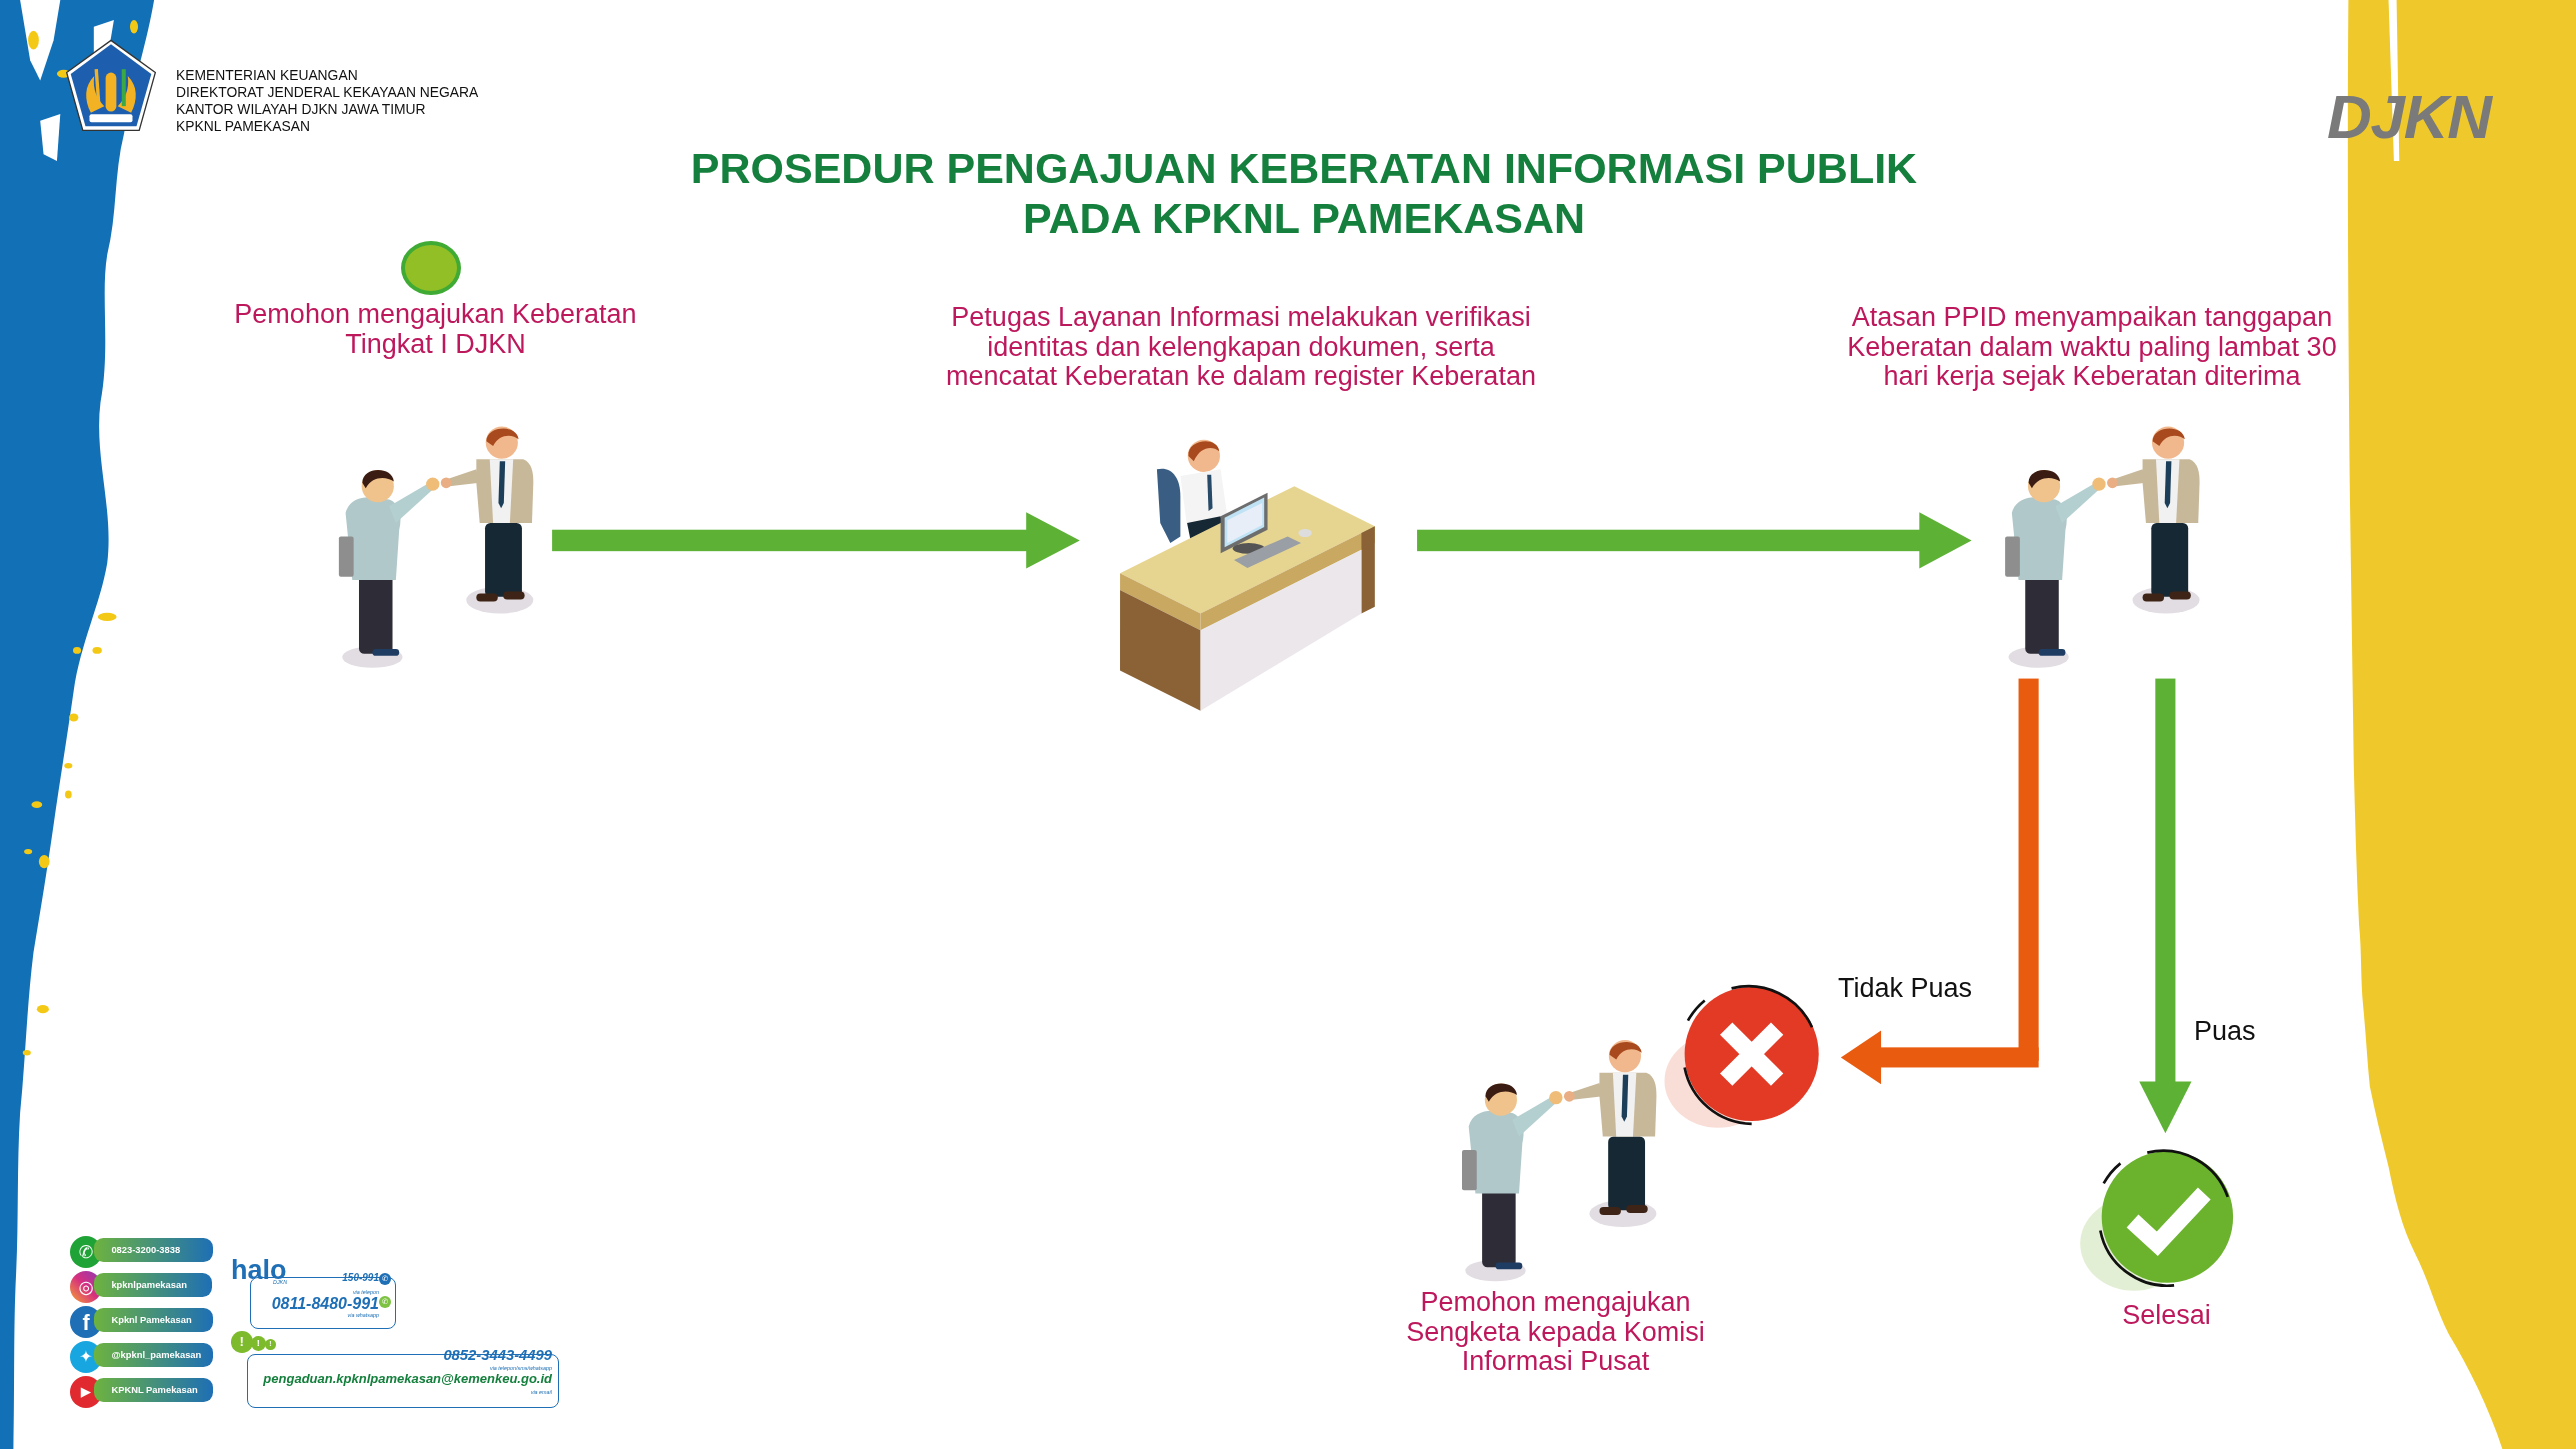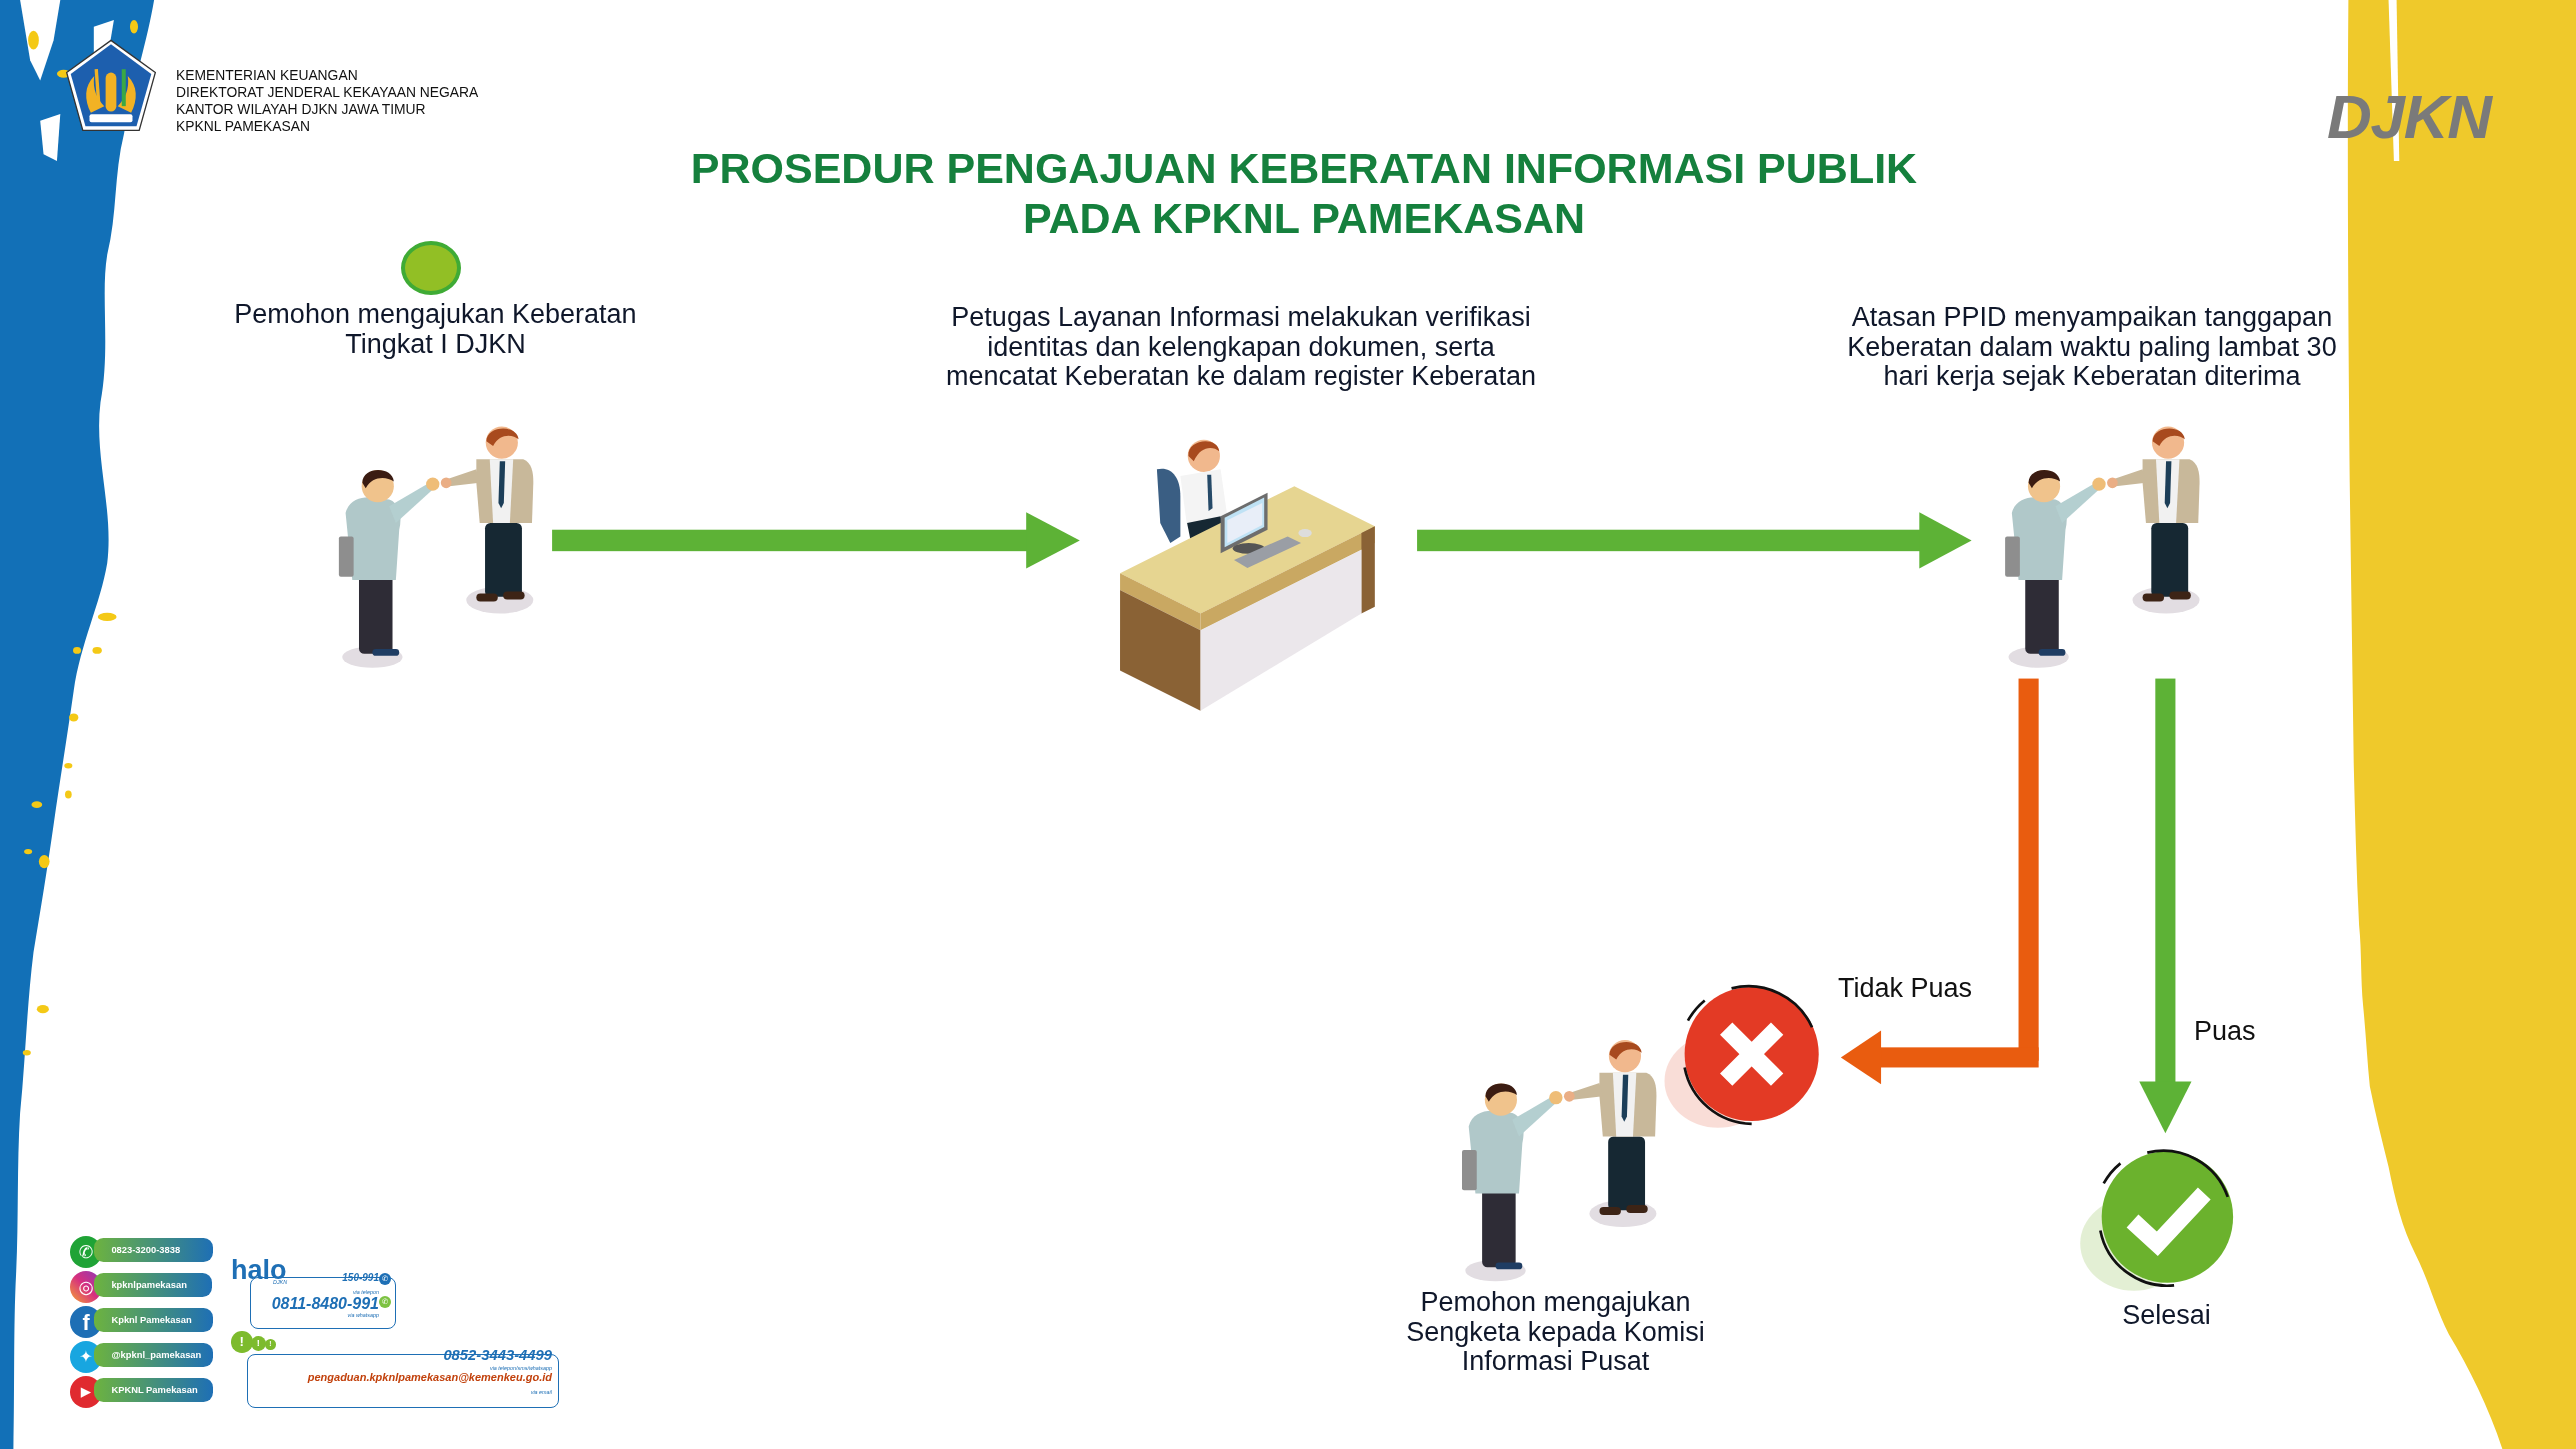"Pemohon mengajukan Keberatan" .step-text { color: #0f172a -> #be185d }
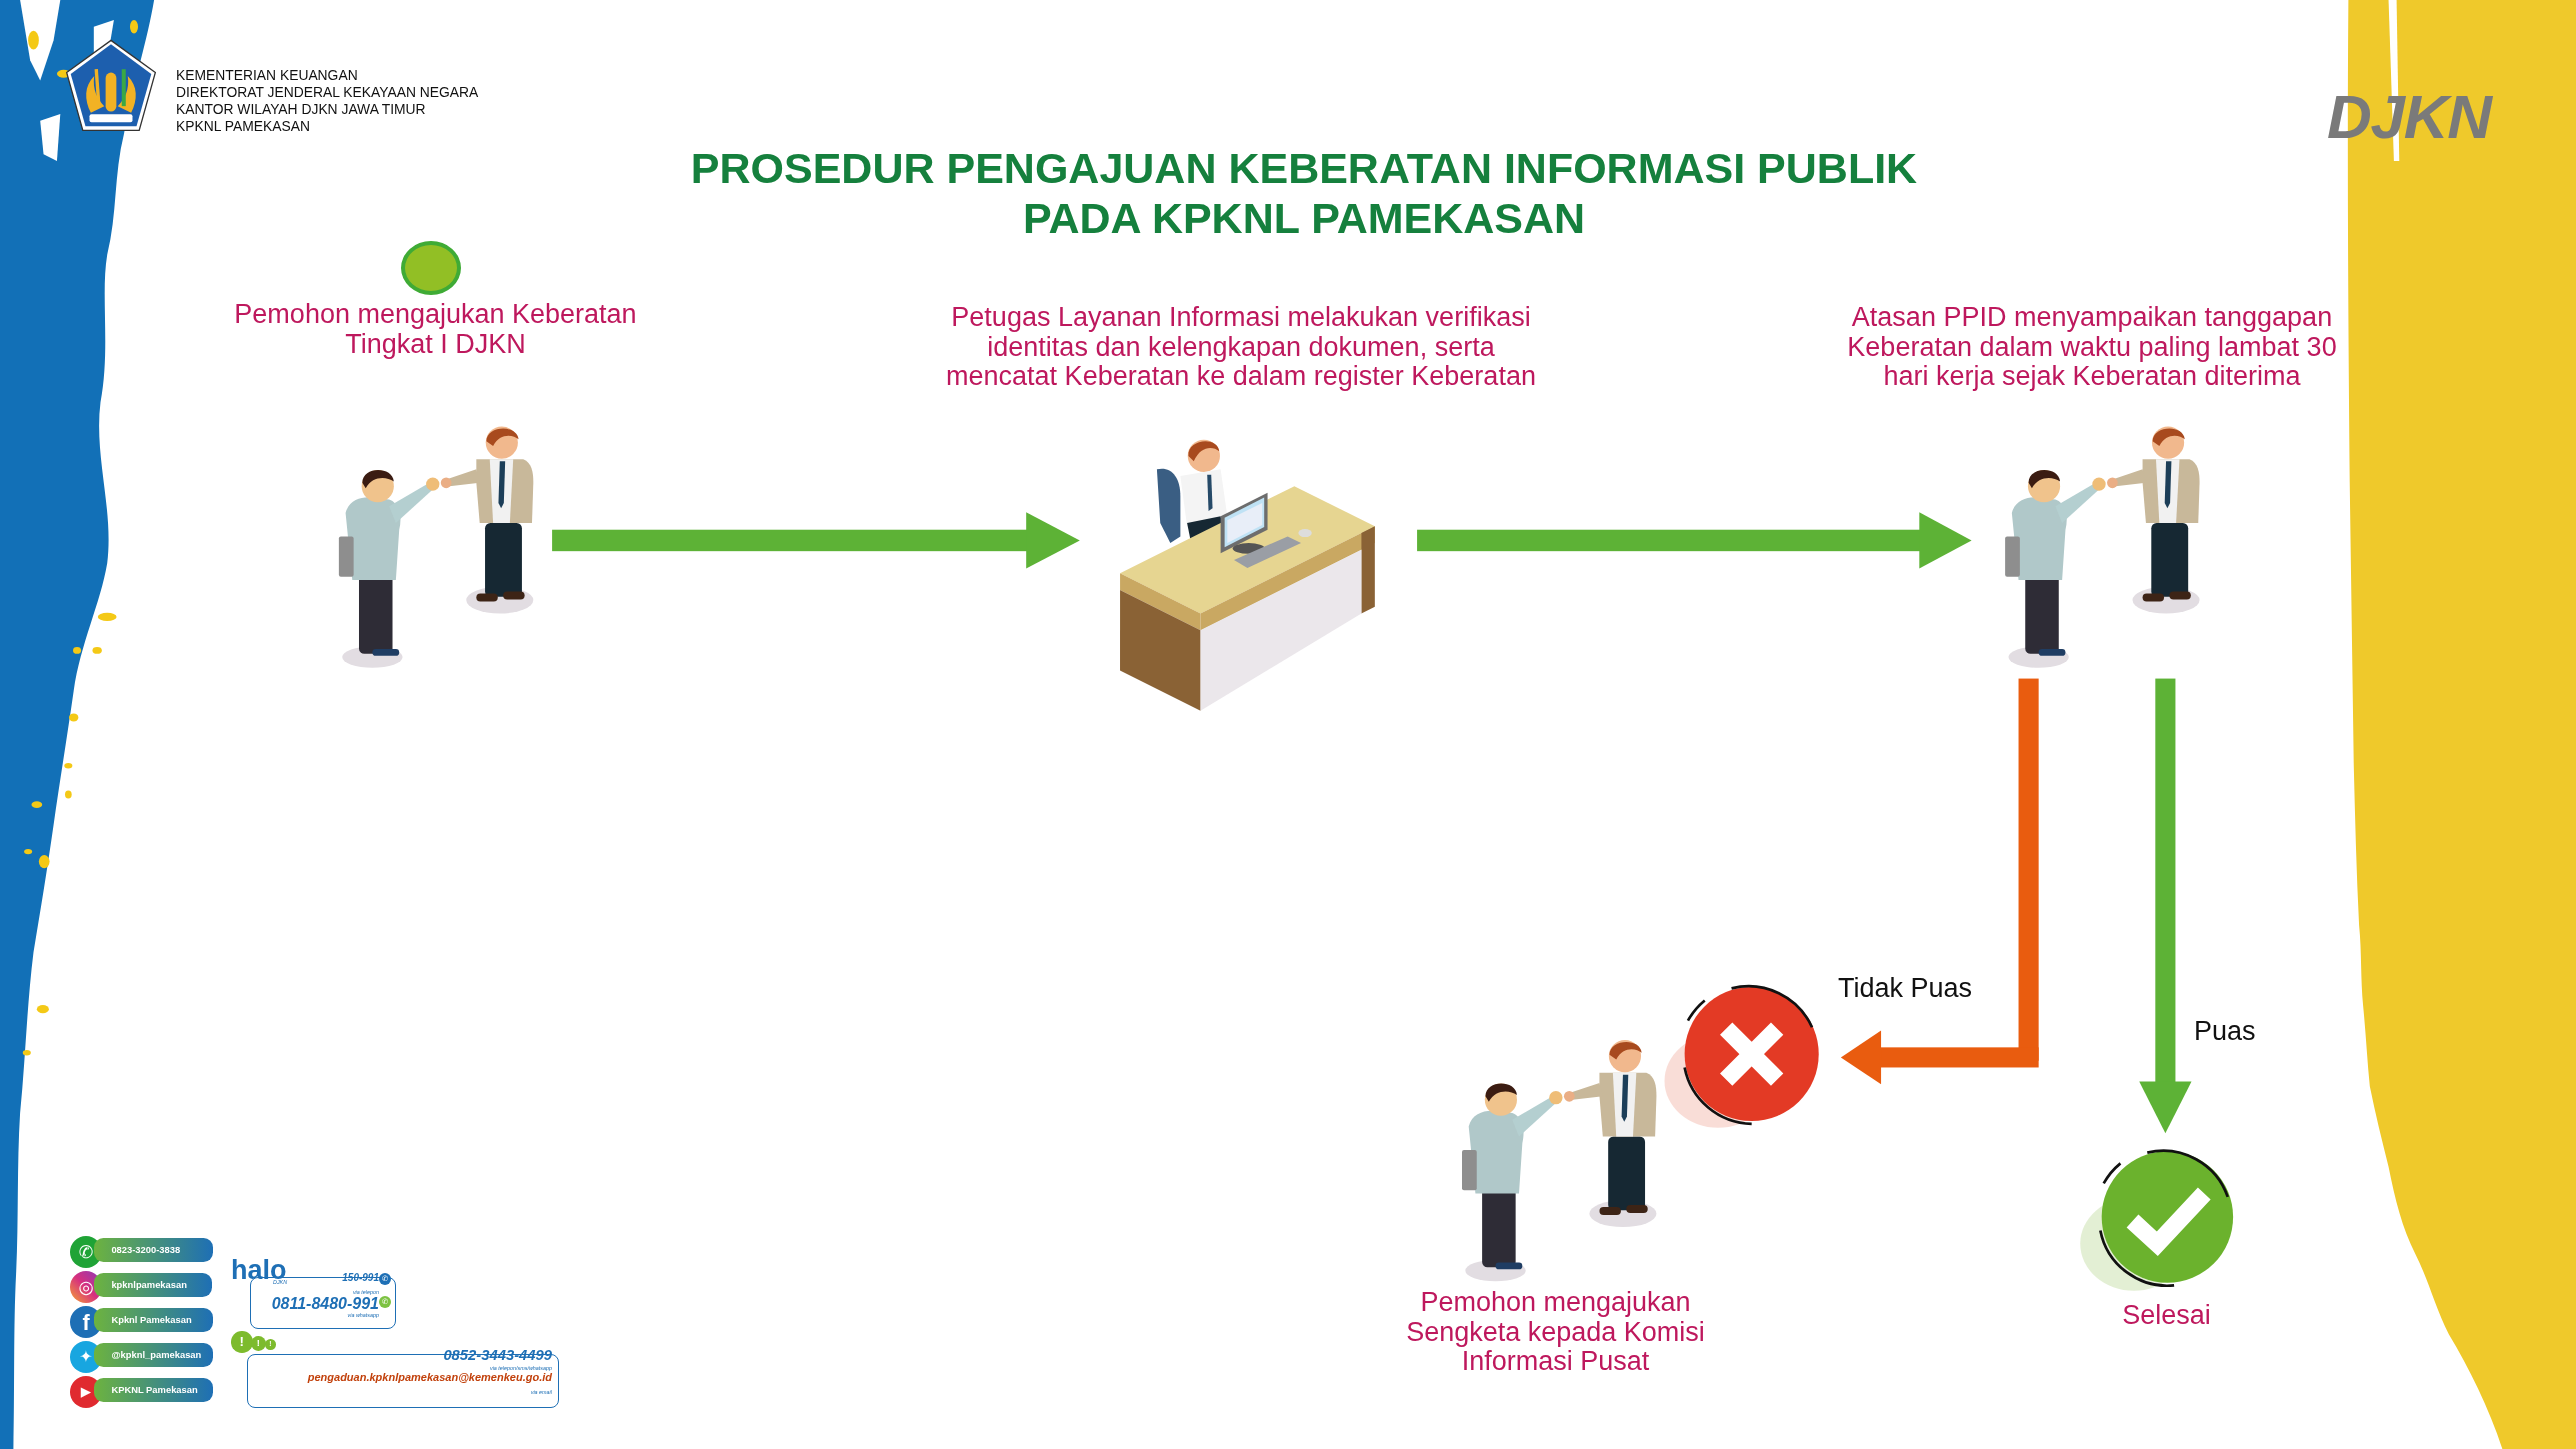"pengaduan.kpknlpamekasan@kemenkeu.go.id" div { color: #c2410c -> #15803d; font-size: 11px -> 13px }
